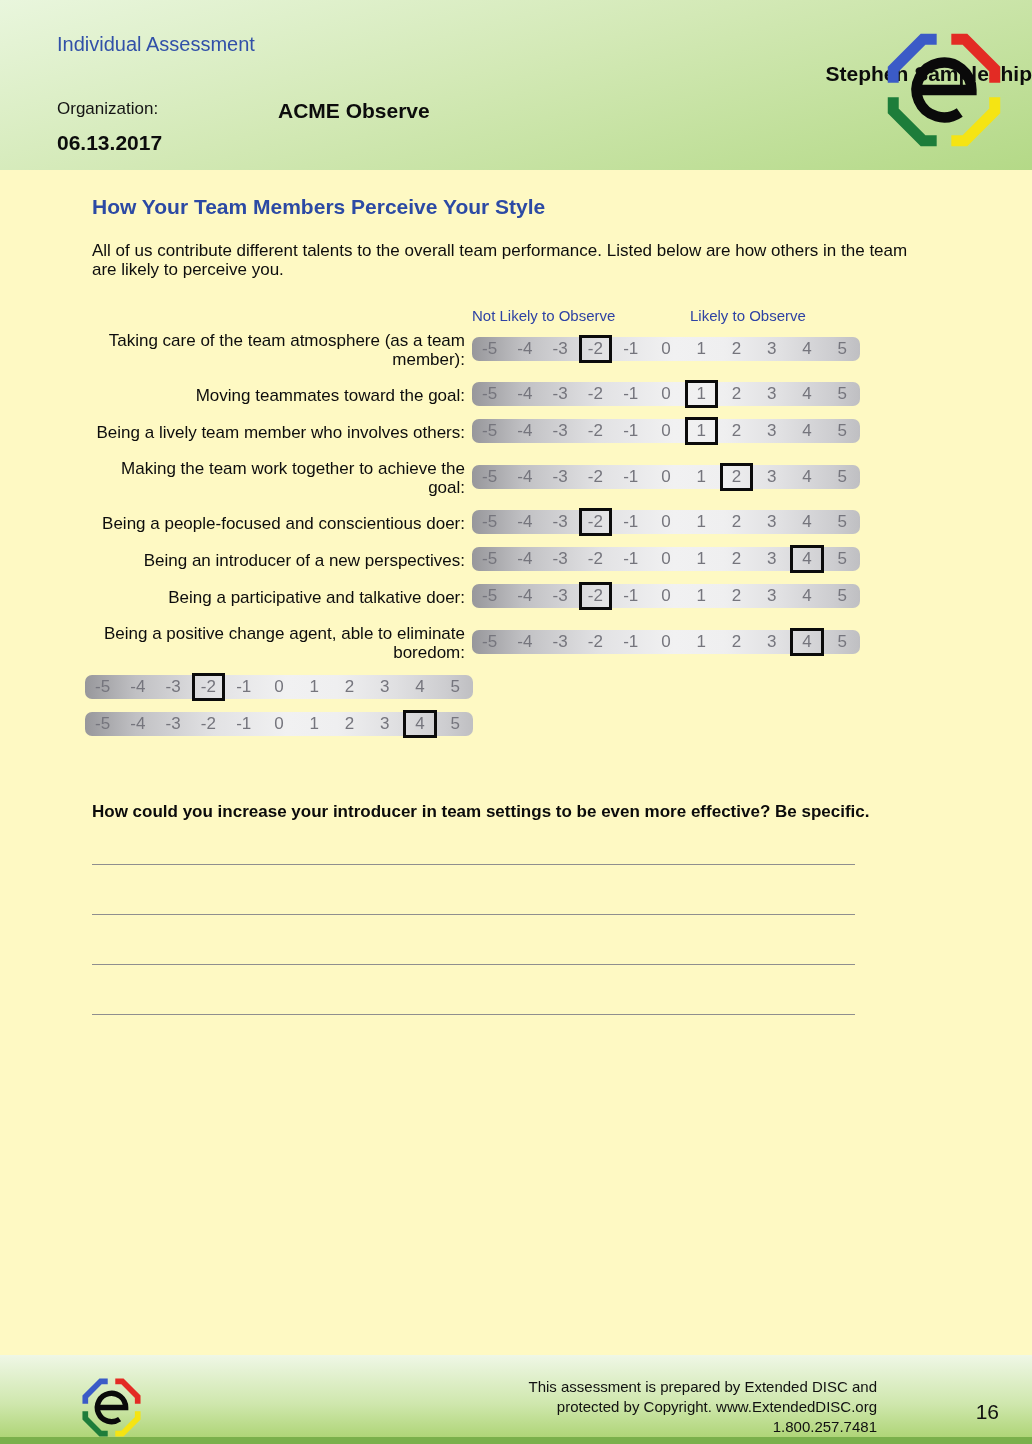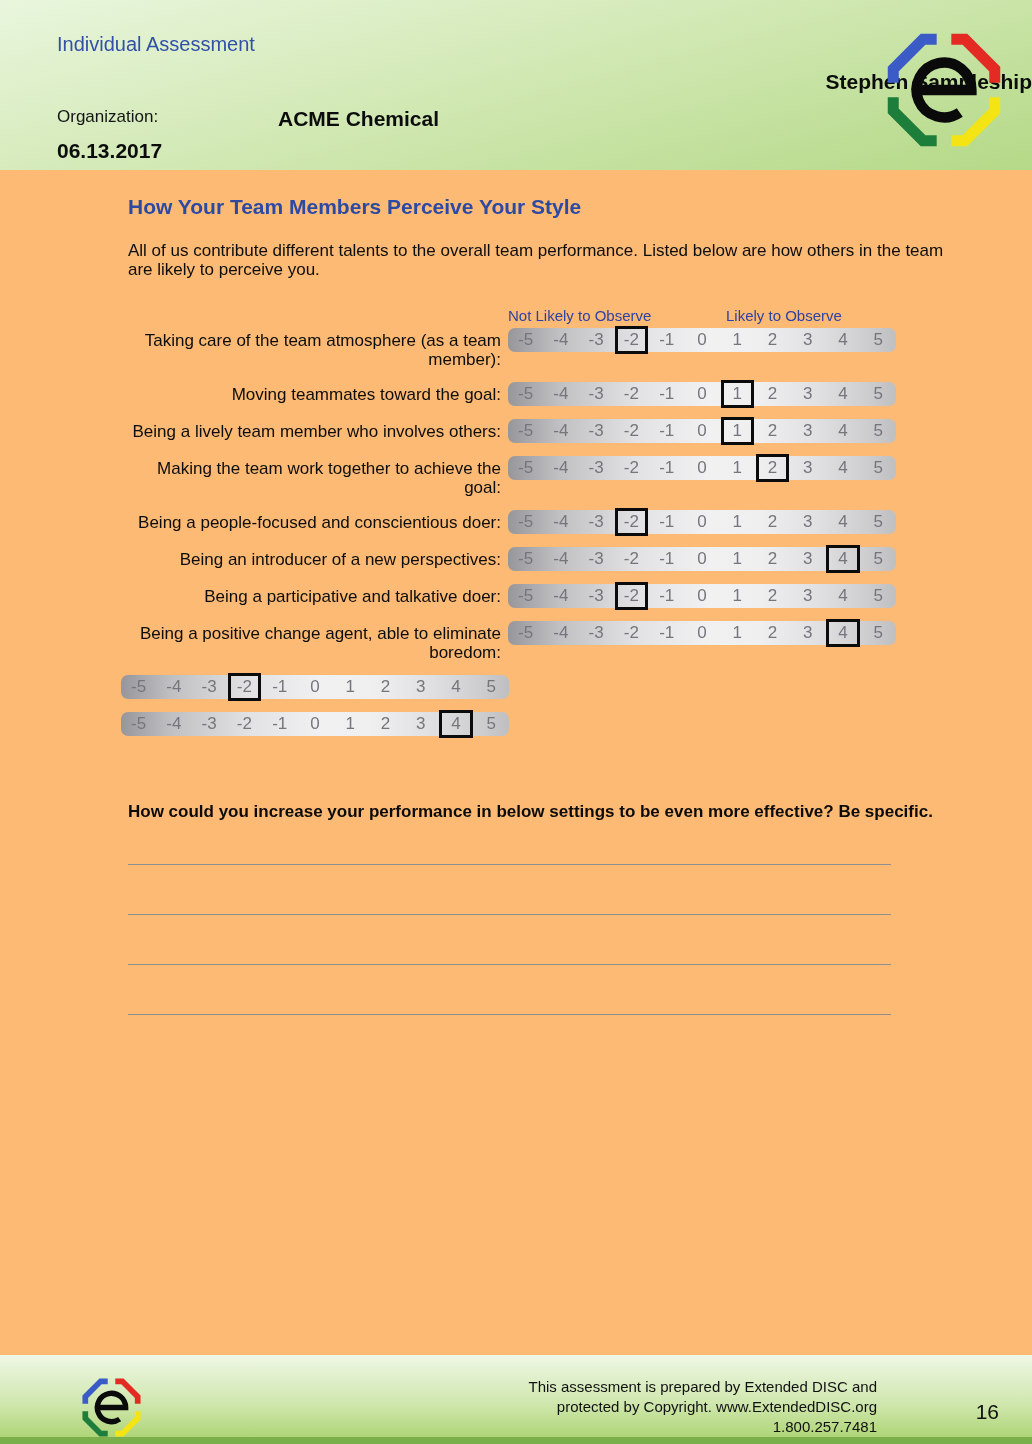"Individual Assessment" .report-type { margin-bottom: 14px -> 6px }
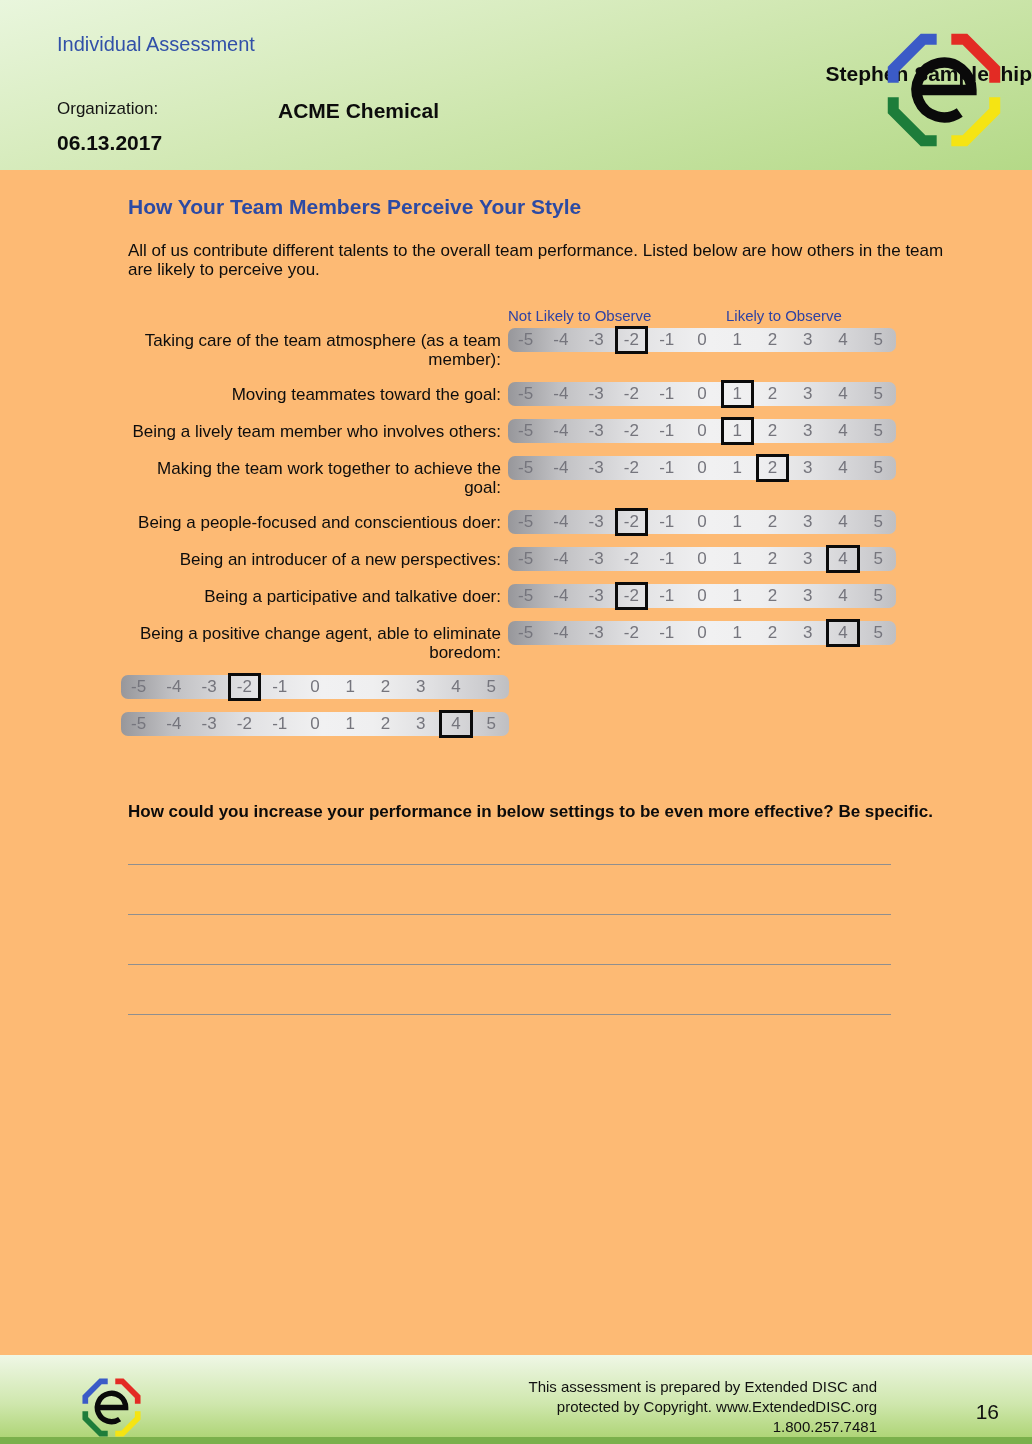"ACME Chemical" div.meta-value { text: Chemical -> Observe }
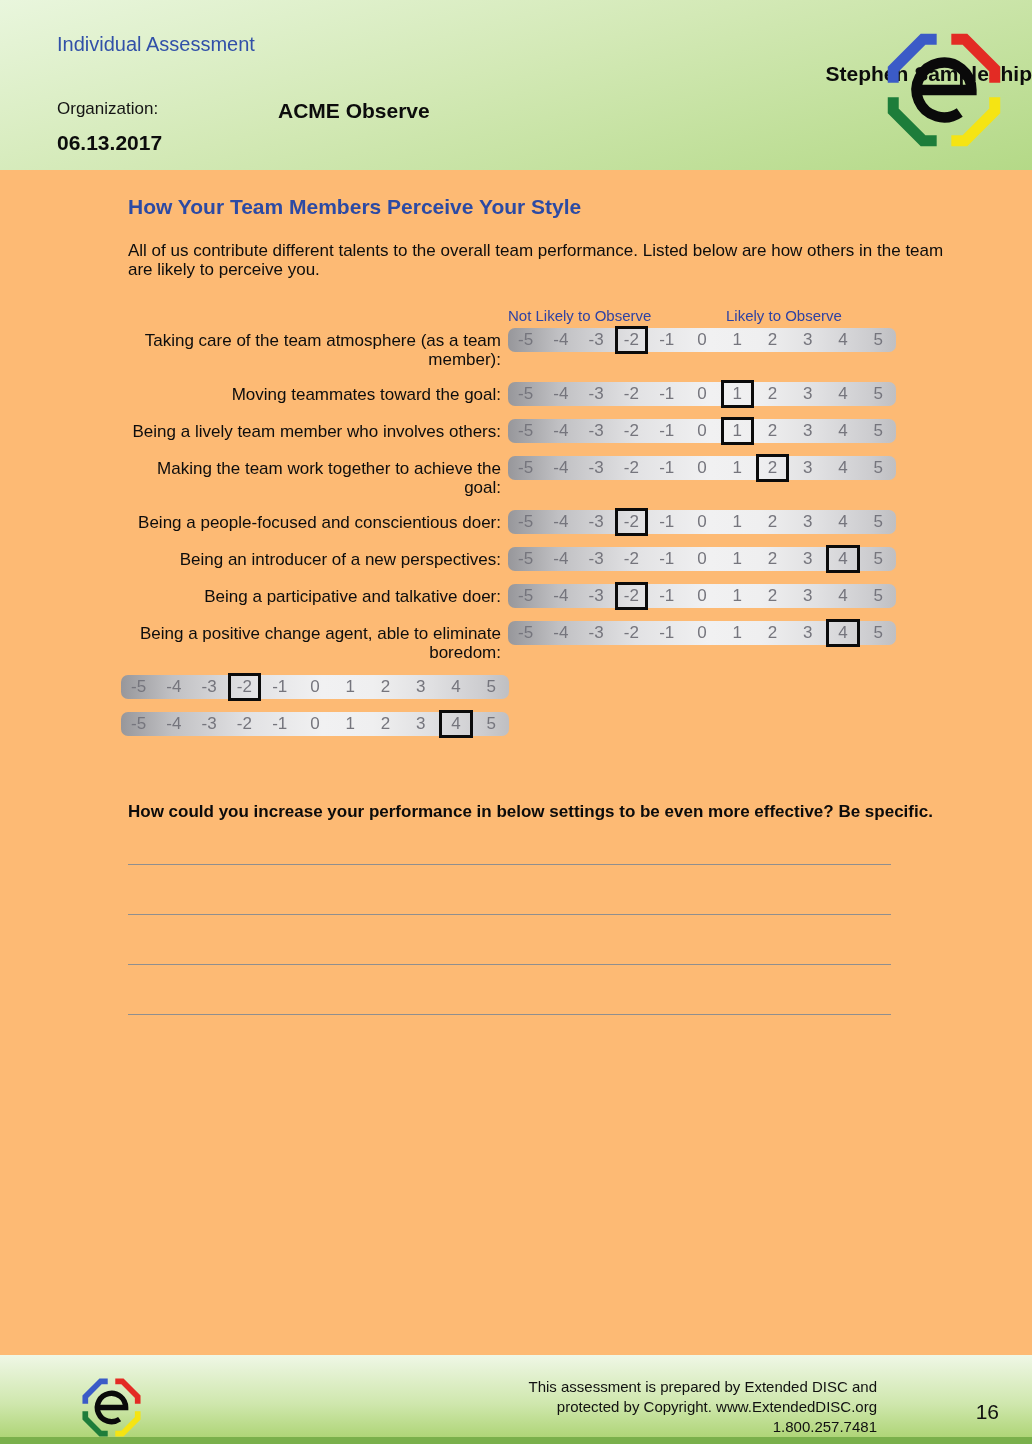"How Your Team Members Perceive" .content { background: #fdba74 -> #fef9c3; padding-left: 36px -> none }
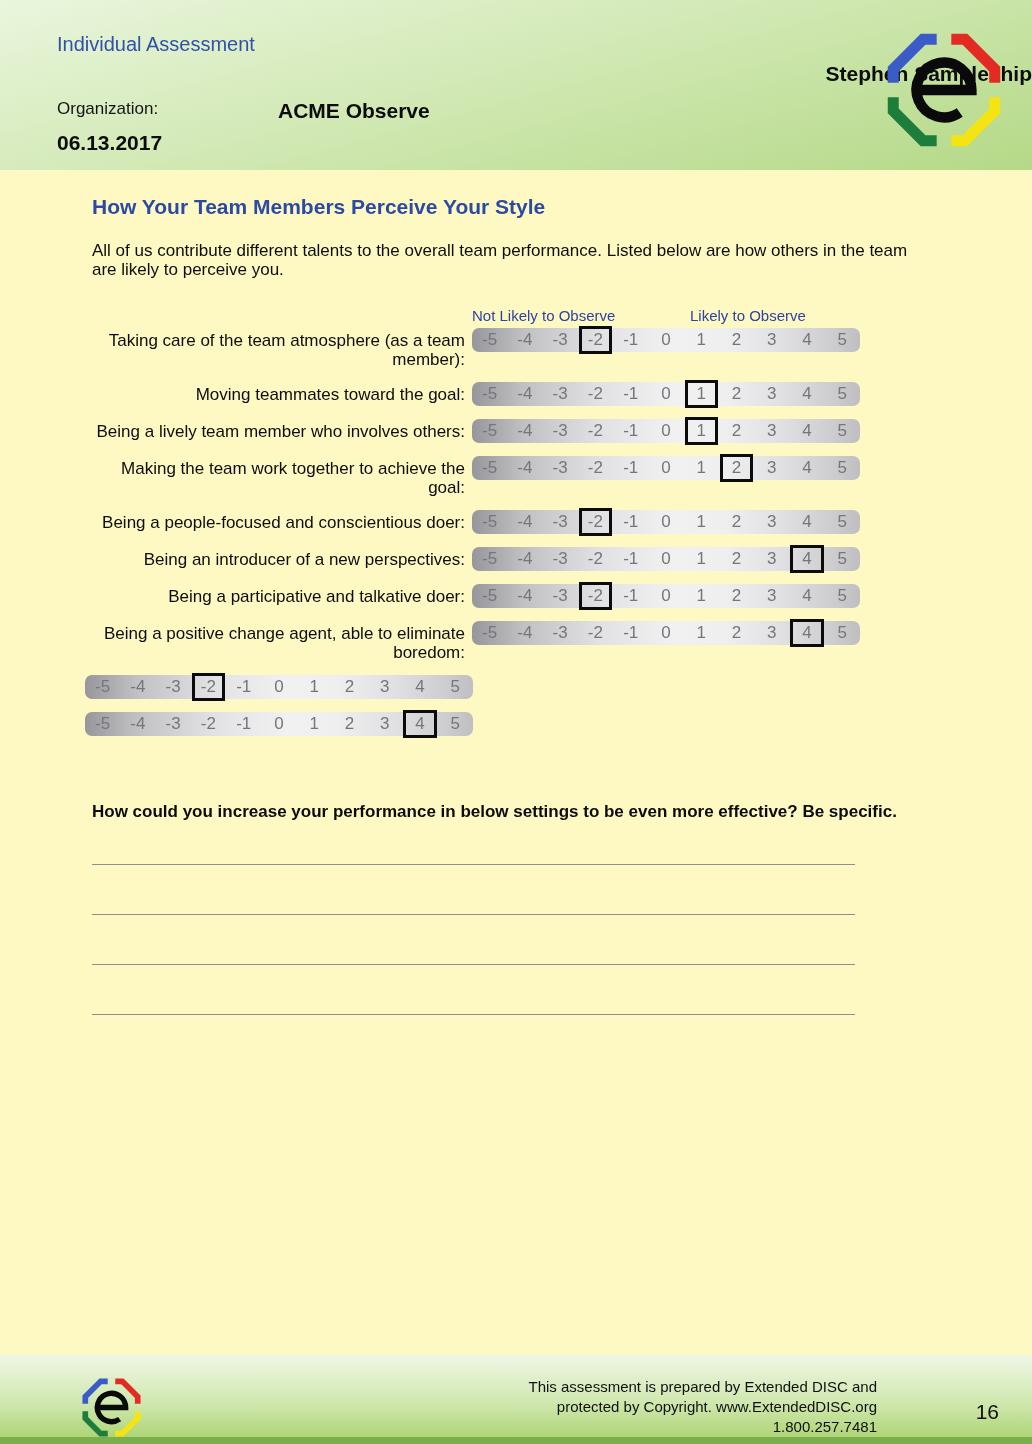"Taking care of the team" .srow { align-items: flex-start -> center }
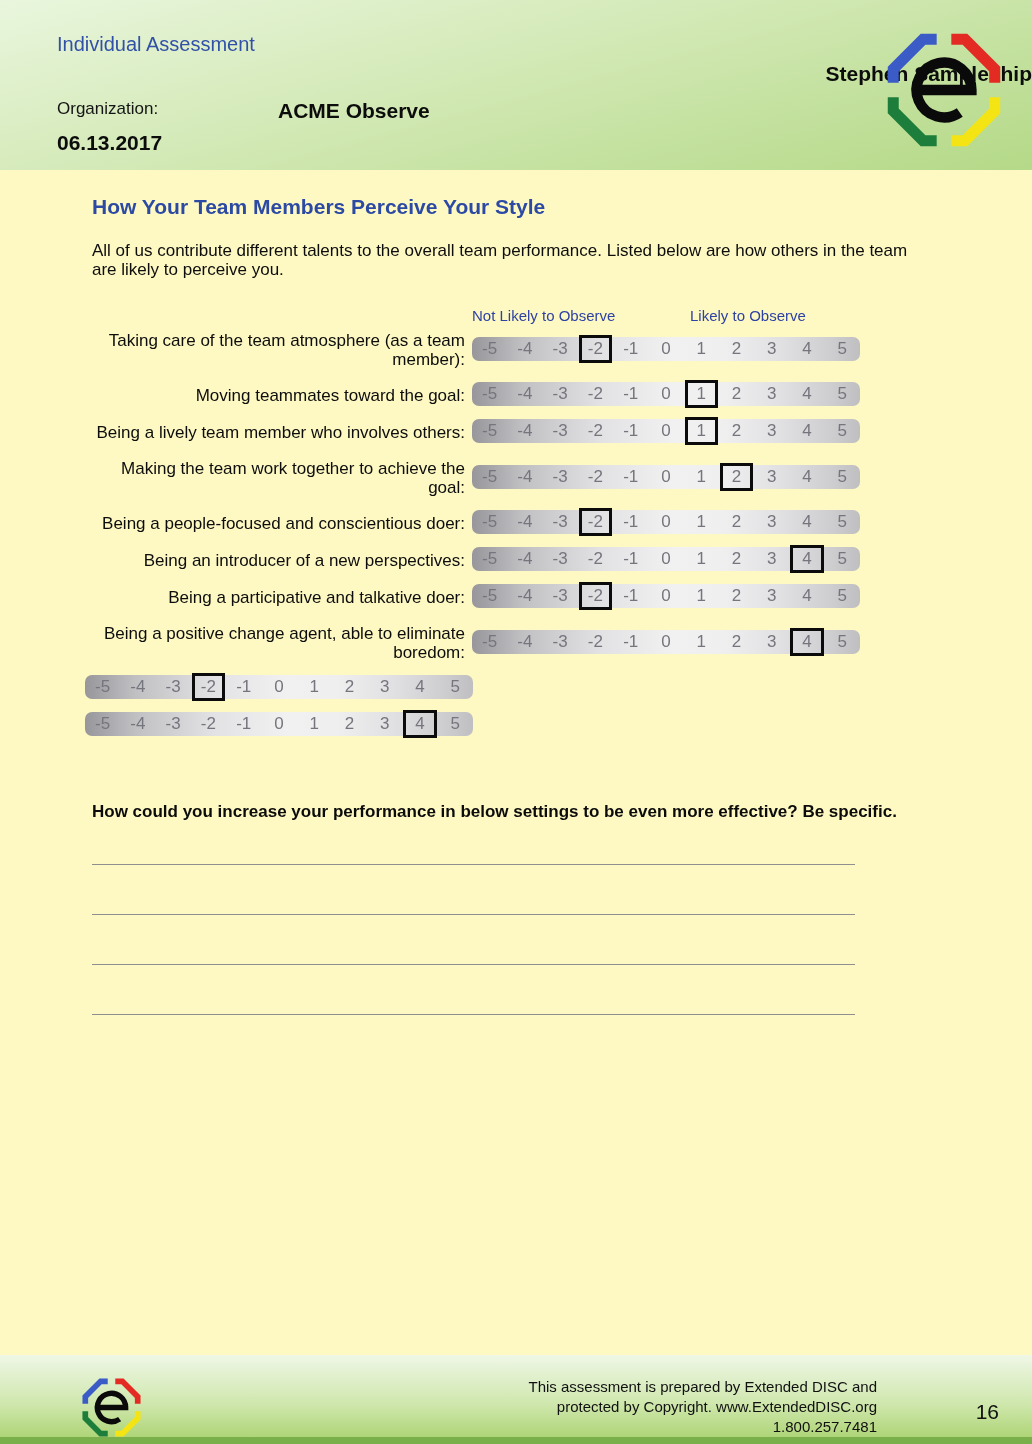"How could you increase your" p.question { text: performance in below -> introducer in team }
